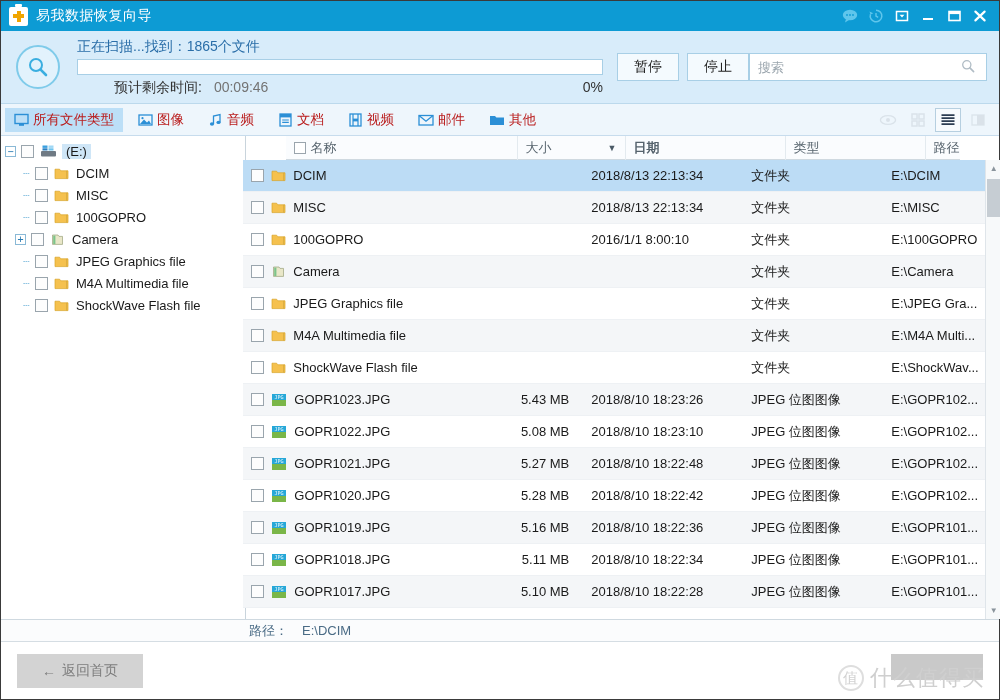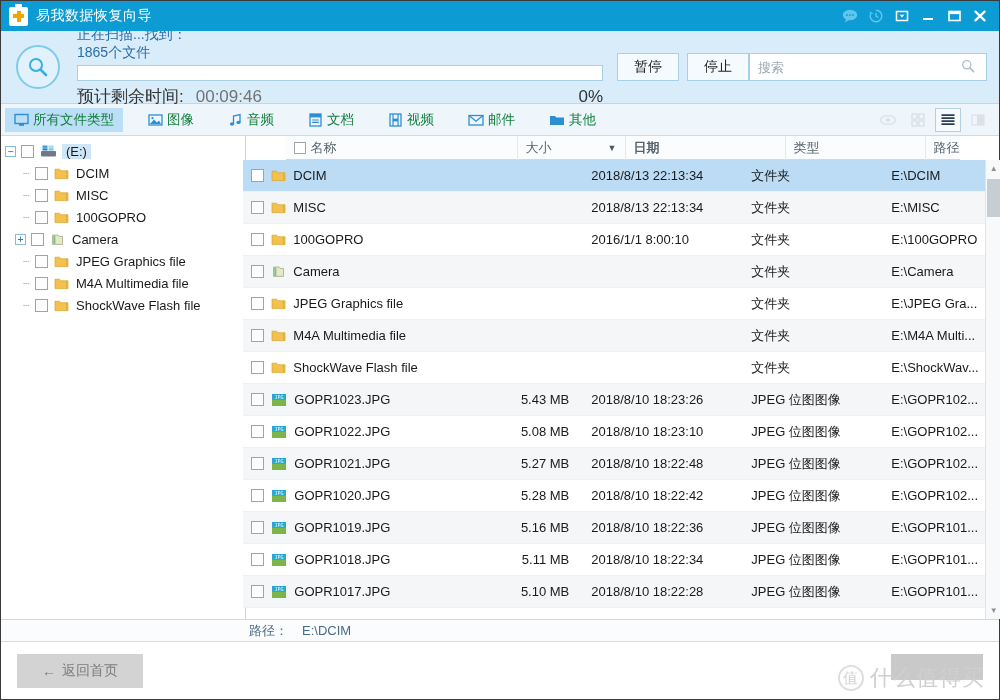"正在扫描...找到：" .scan-line1 { flex-direction: column -> none }
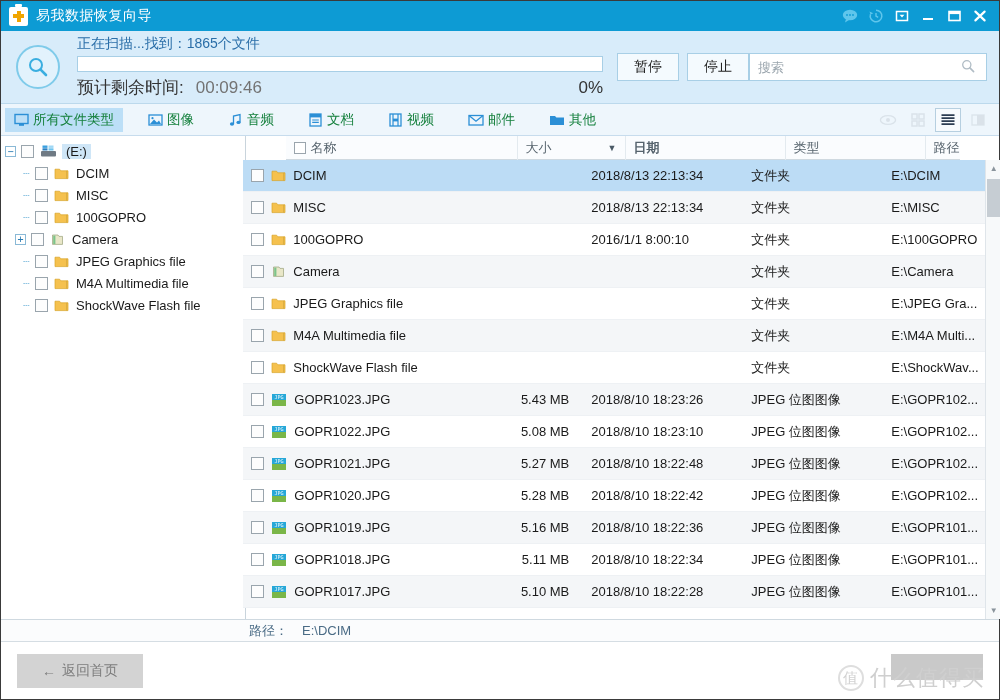"预计剩余时间:" .scan-line3 { align-items: center -> flex-start; font-size: 17px -> 14px; margin-left: none -> 37px }
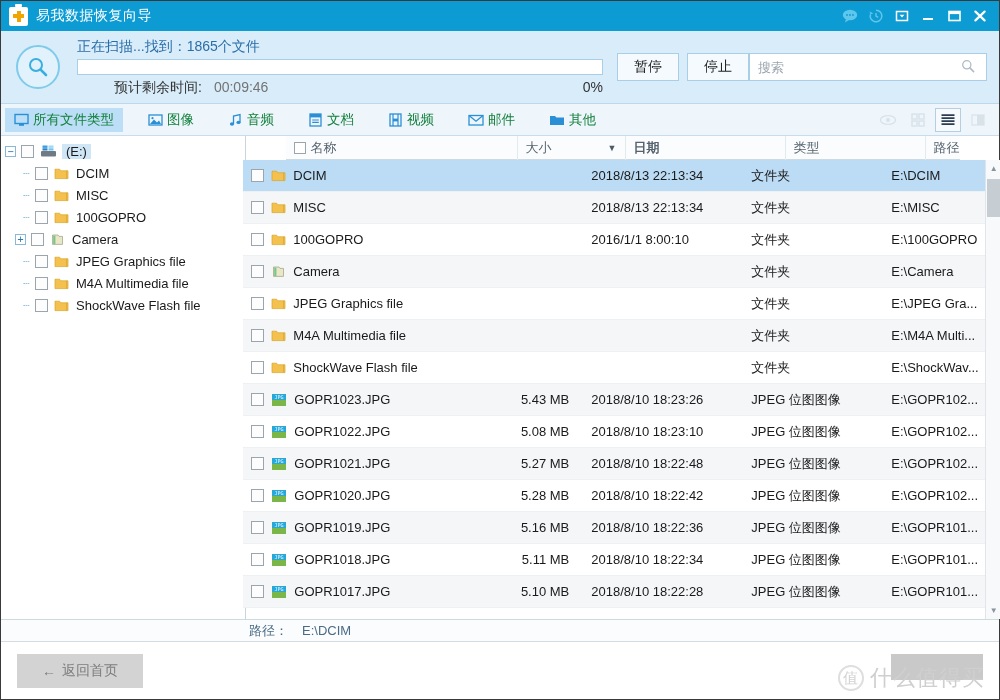"所有文件类型" .tab { color: #15803d -> #b91c1c; margin-right: 16px -> 6px }
